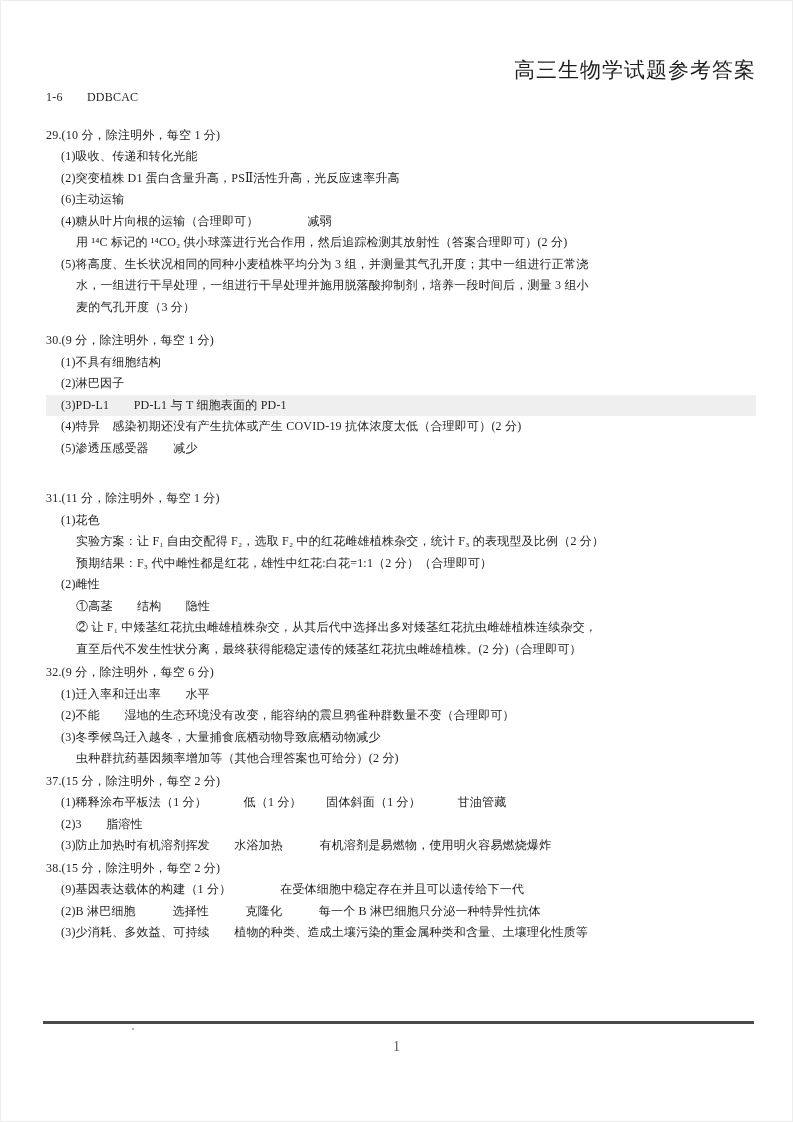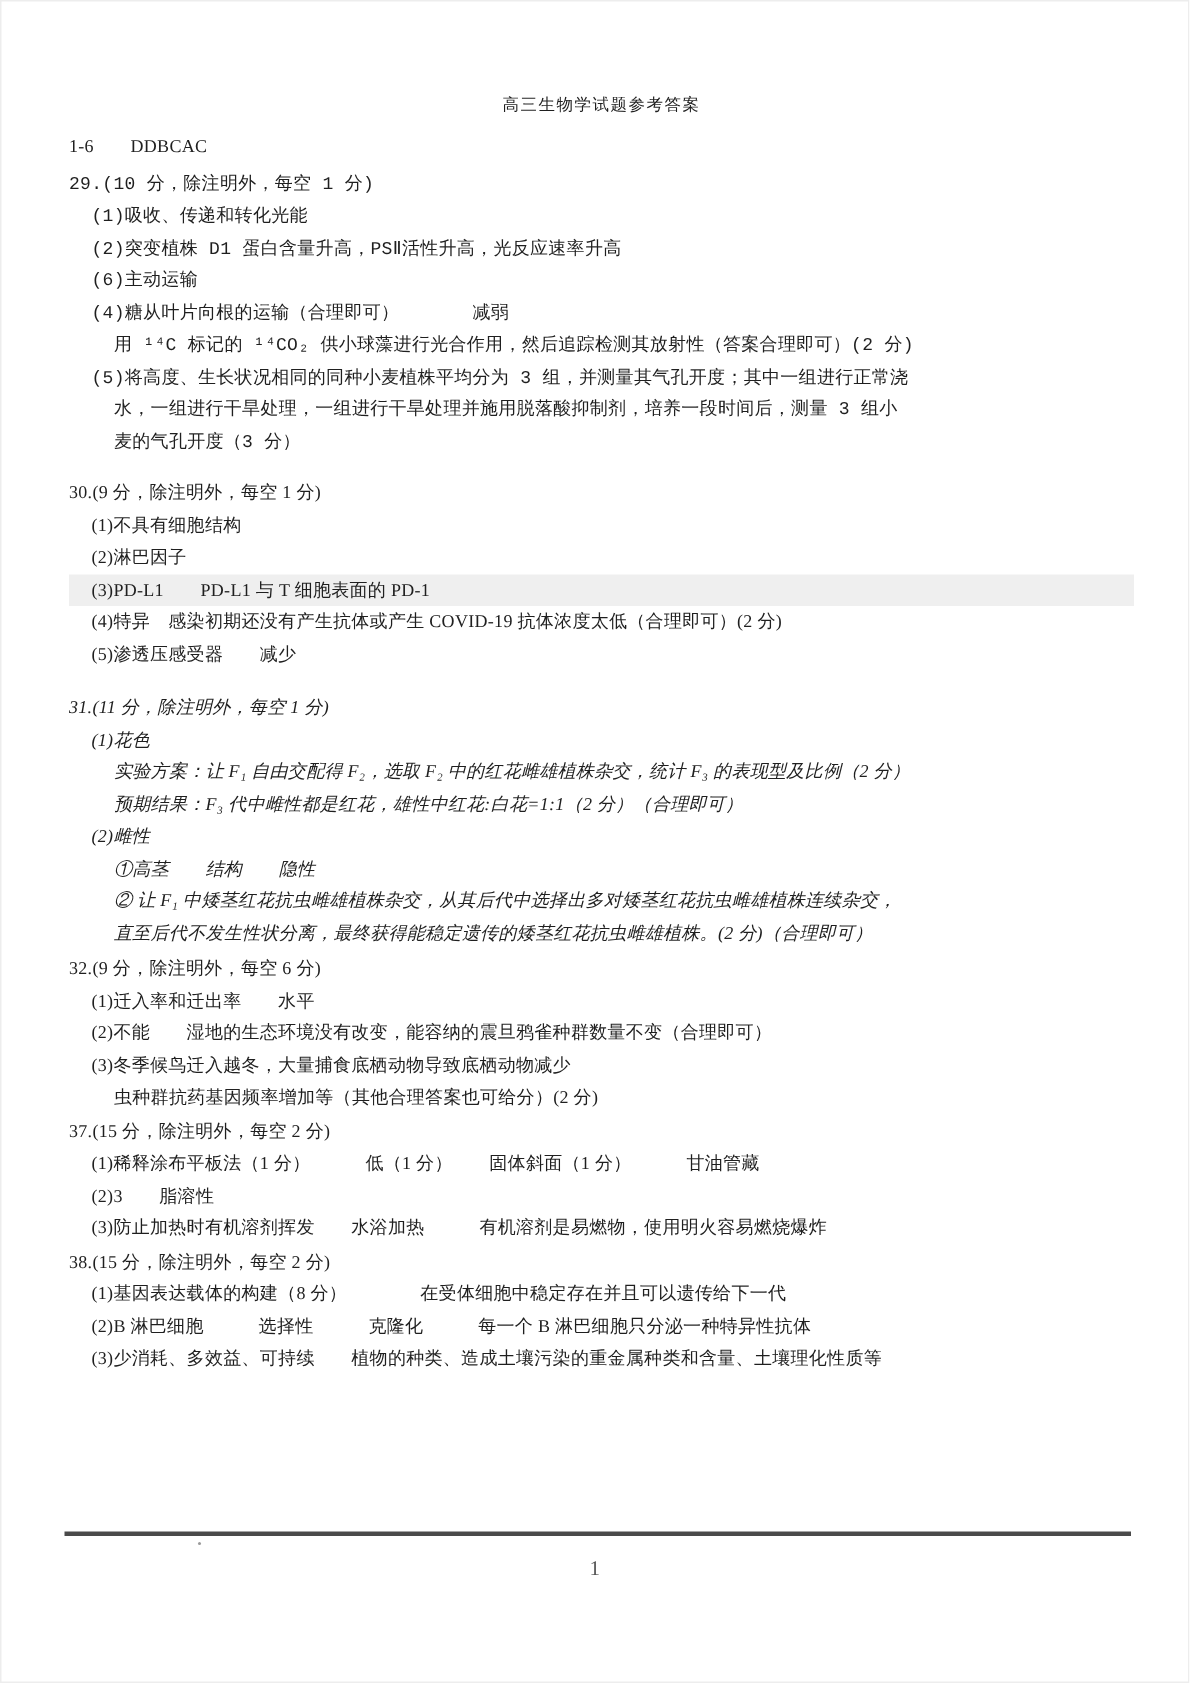"高三生物学试题参考答案" .doc-title { font-size: 11px -> 21px; text-align: center -> right }
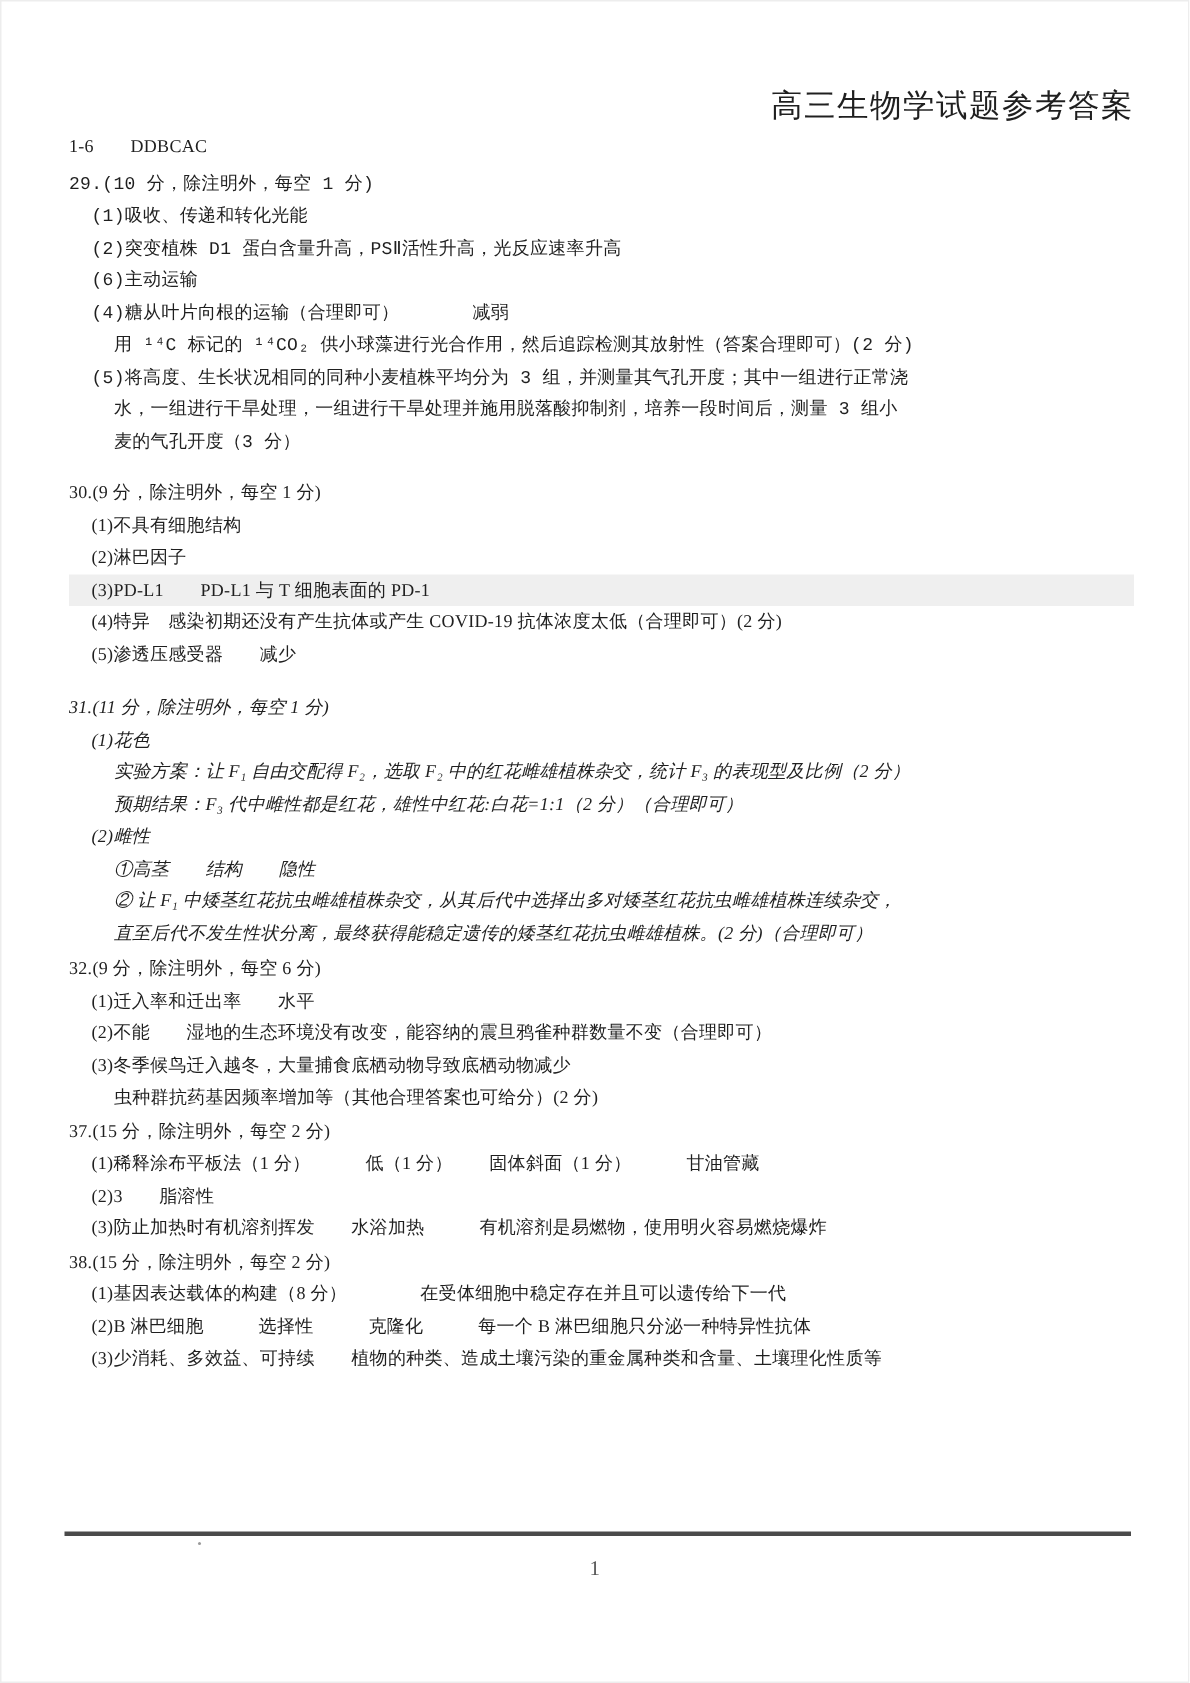"29.(10 分，除注明外，每空 1 分)" section.qsection { font-family: Liberation Mono, monospace -> none; margin-top: 4px -> 16px }
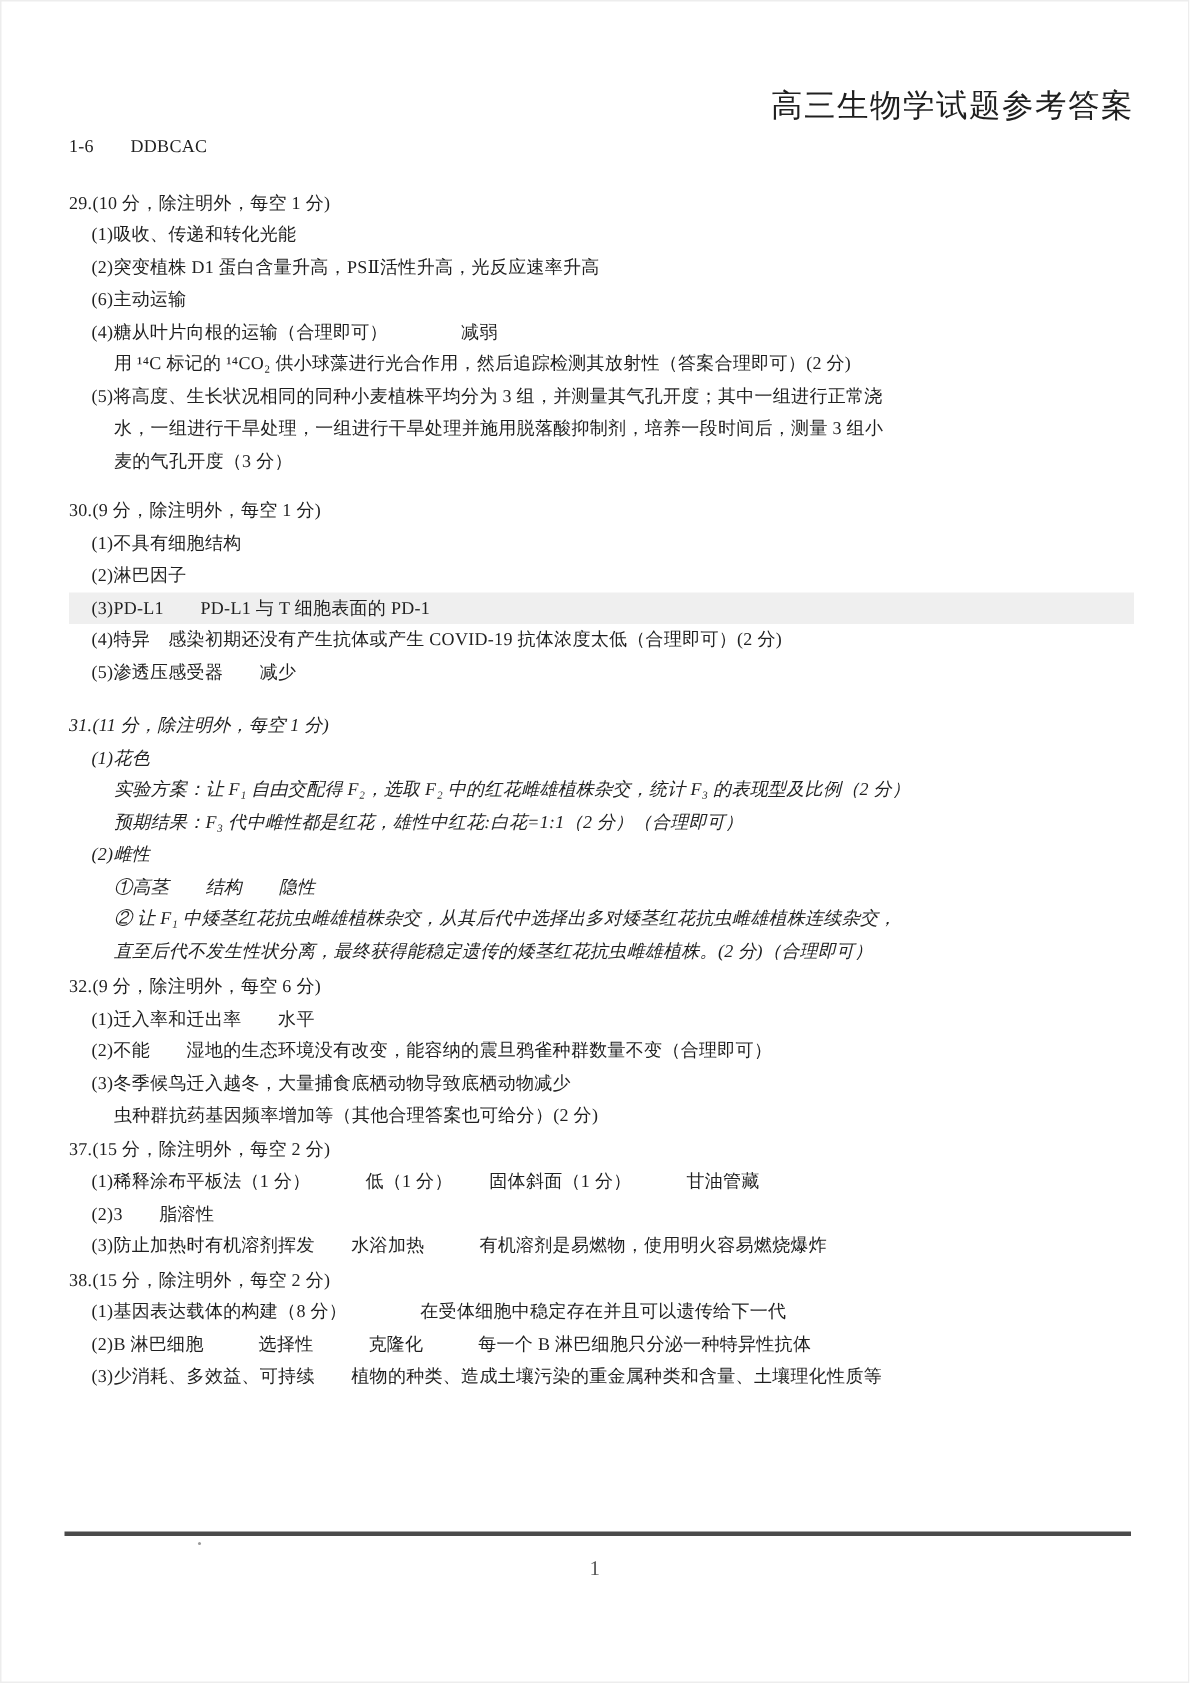"31.(11 分，除注明外，每空 1 分)" section.qsection { font-style: italic -> none; margin-top: 14px -> 29px }
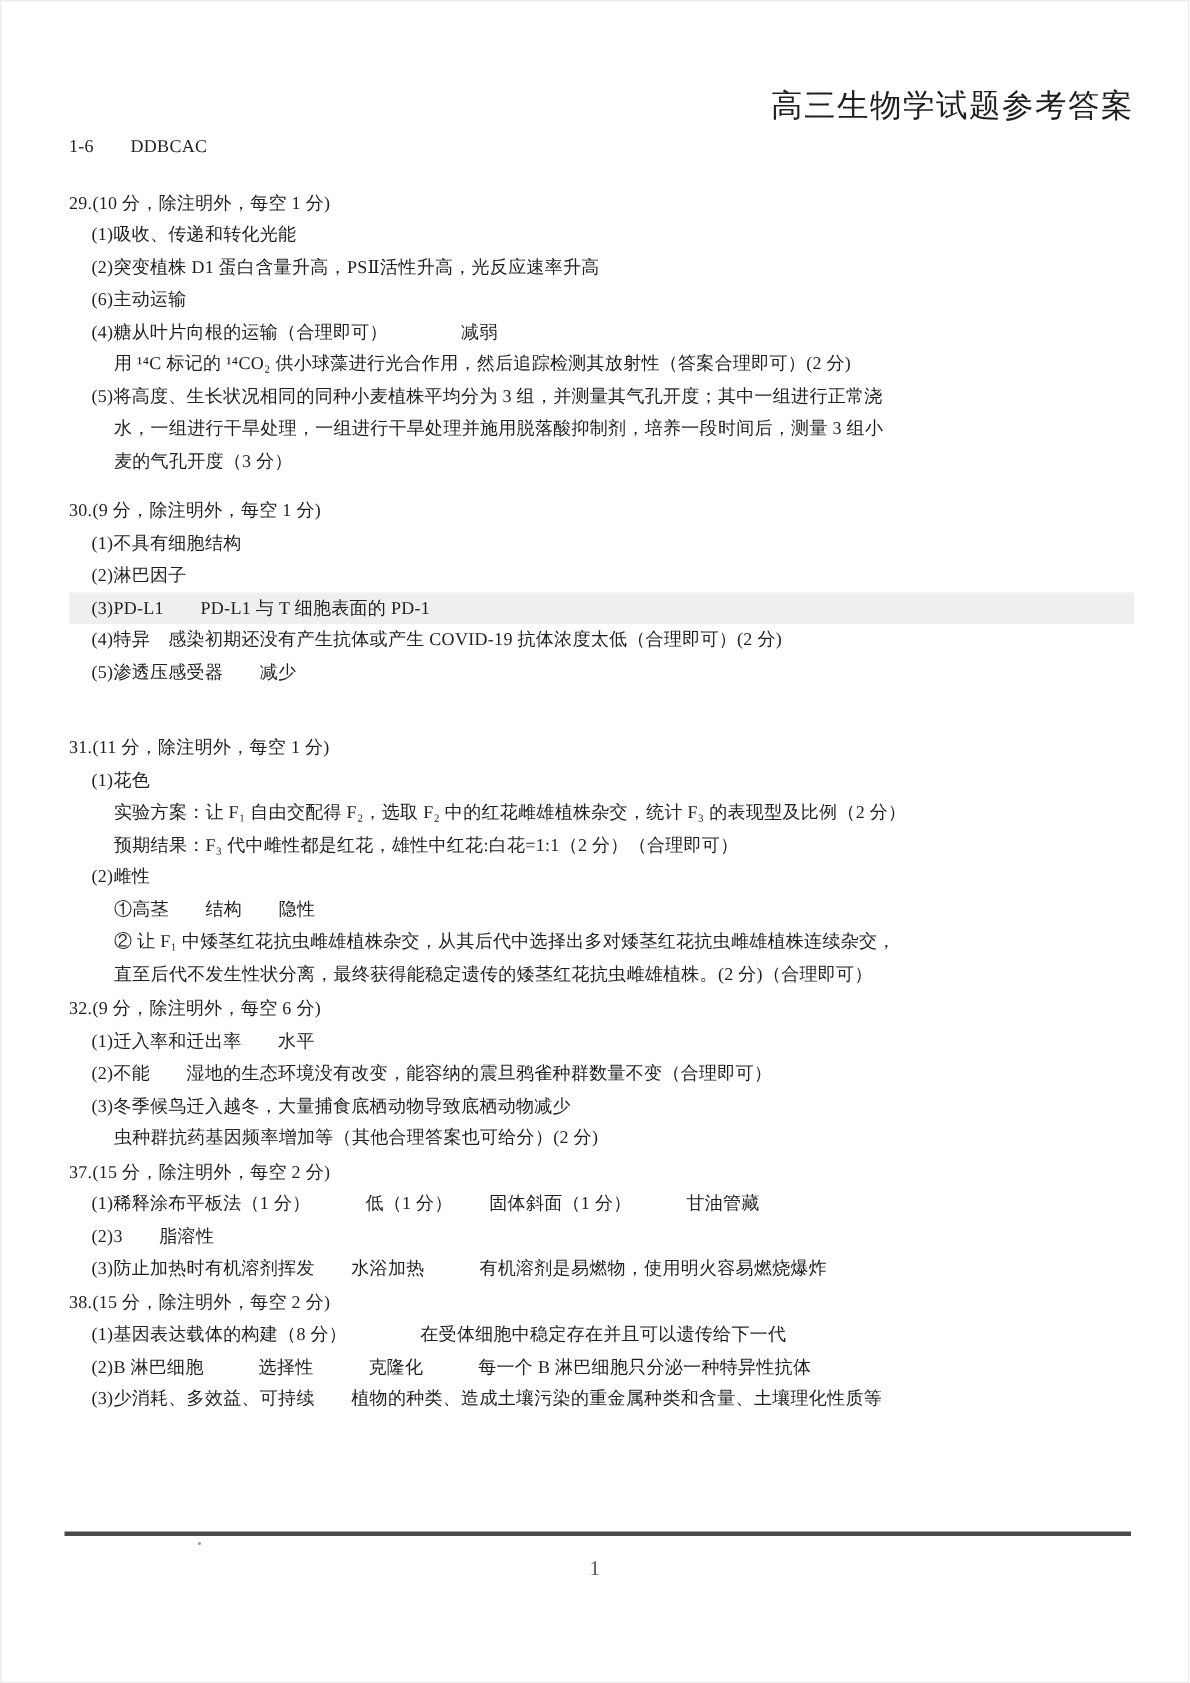"(1)基因表达载体的构建（8 分） 在受体细胞中稳定存在并且可以遗传给下一代" div.line { text: 1)基因表达载体的构建（8 -> 9)基因表达载体的构建（1 }
